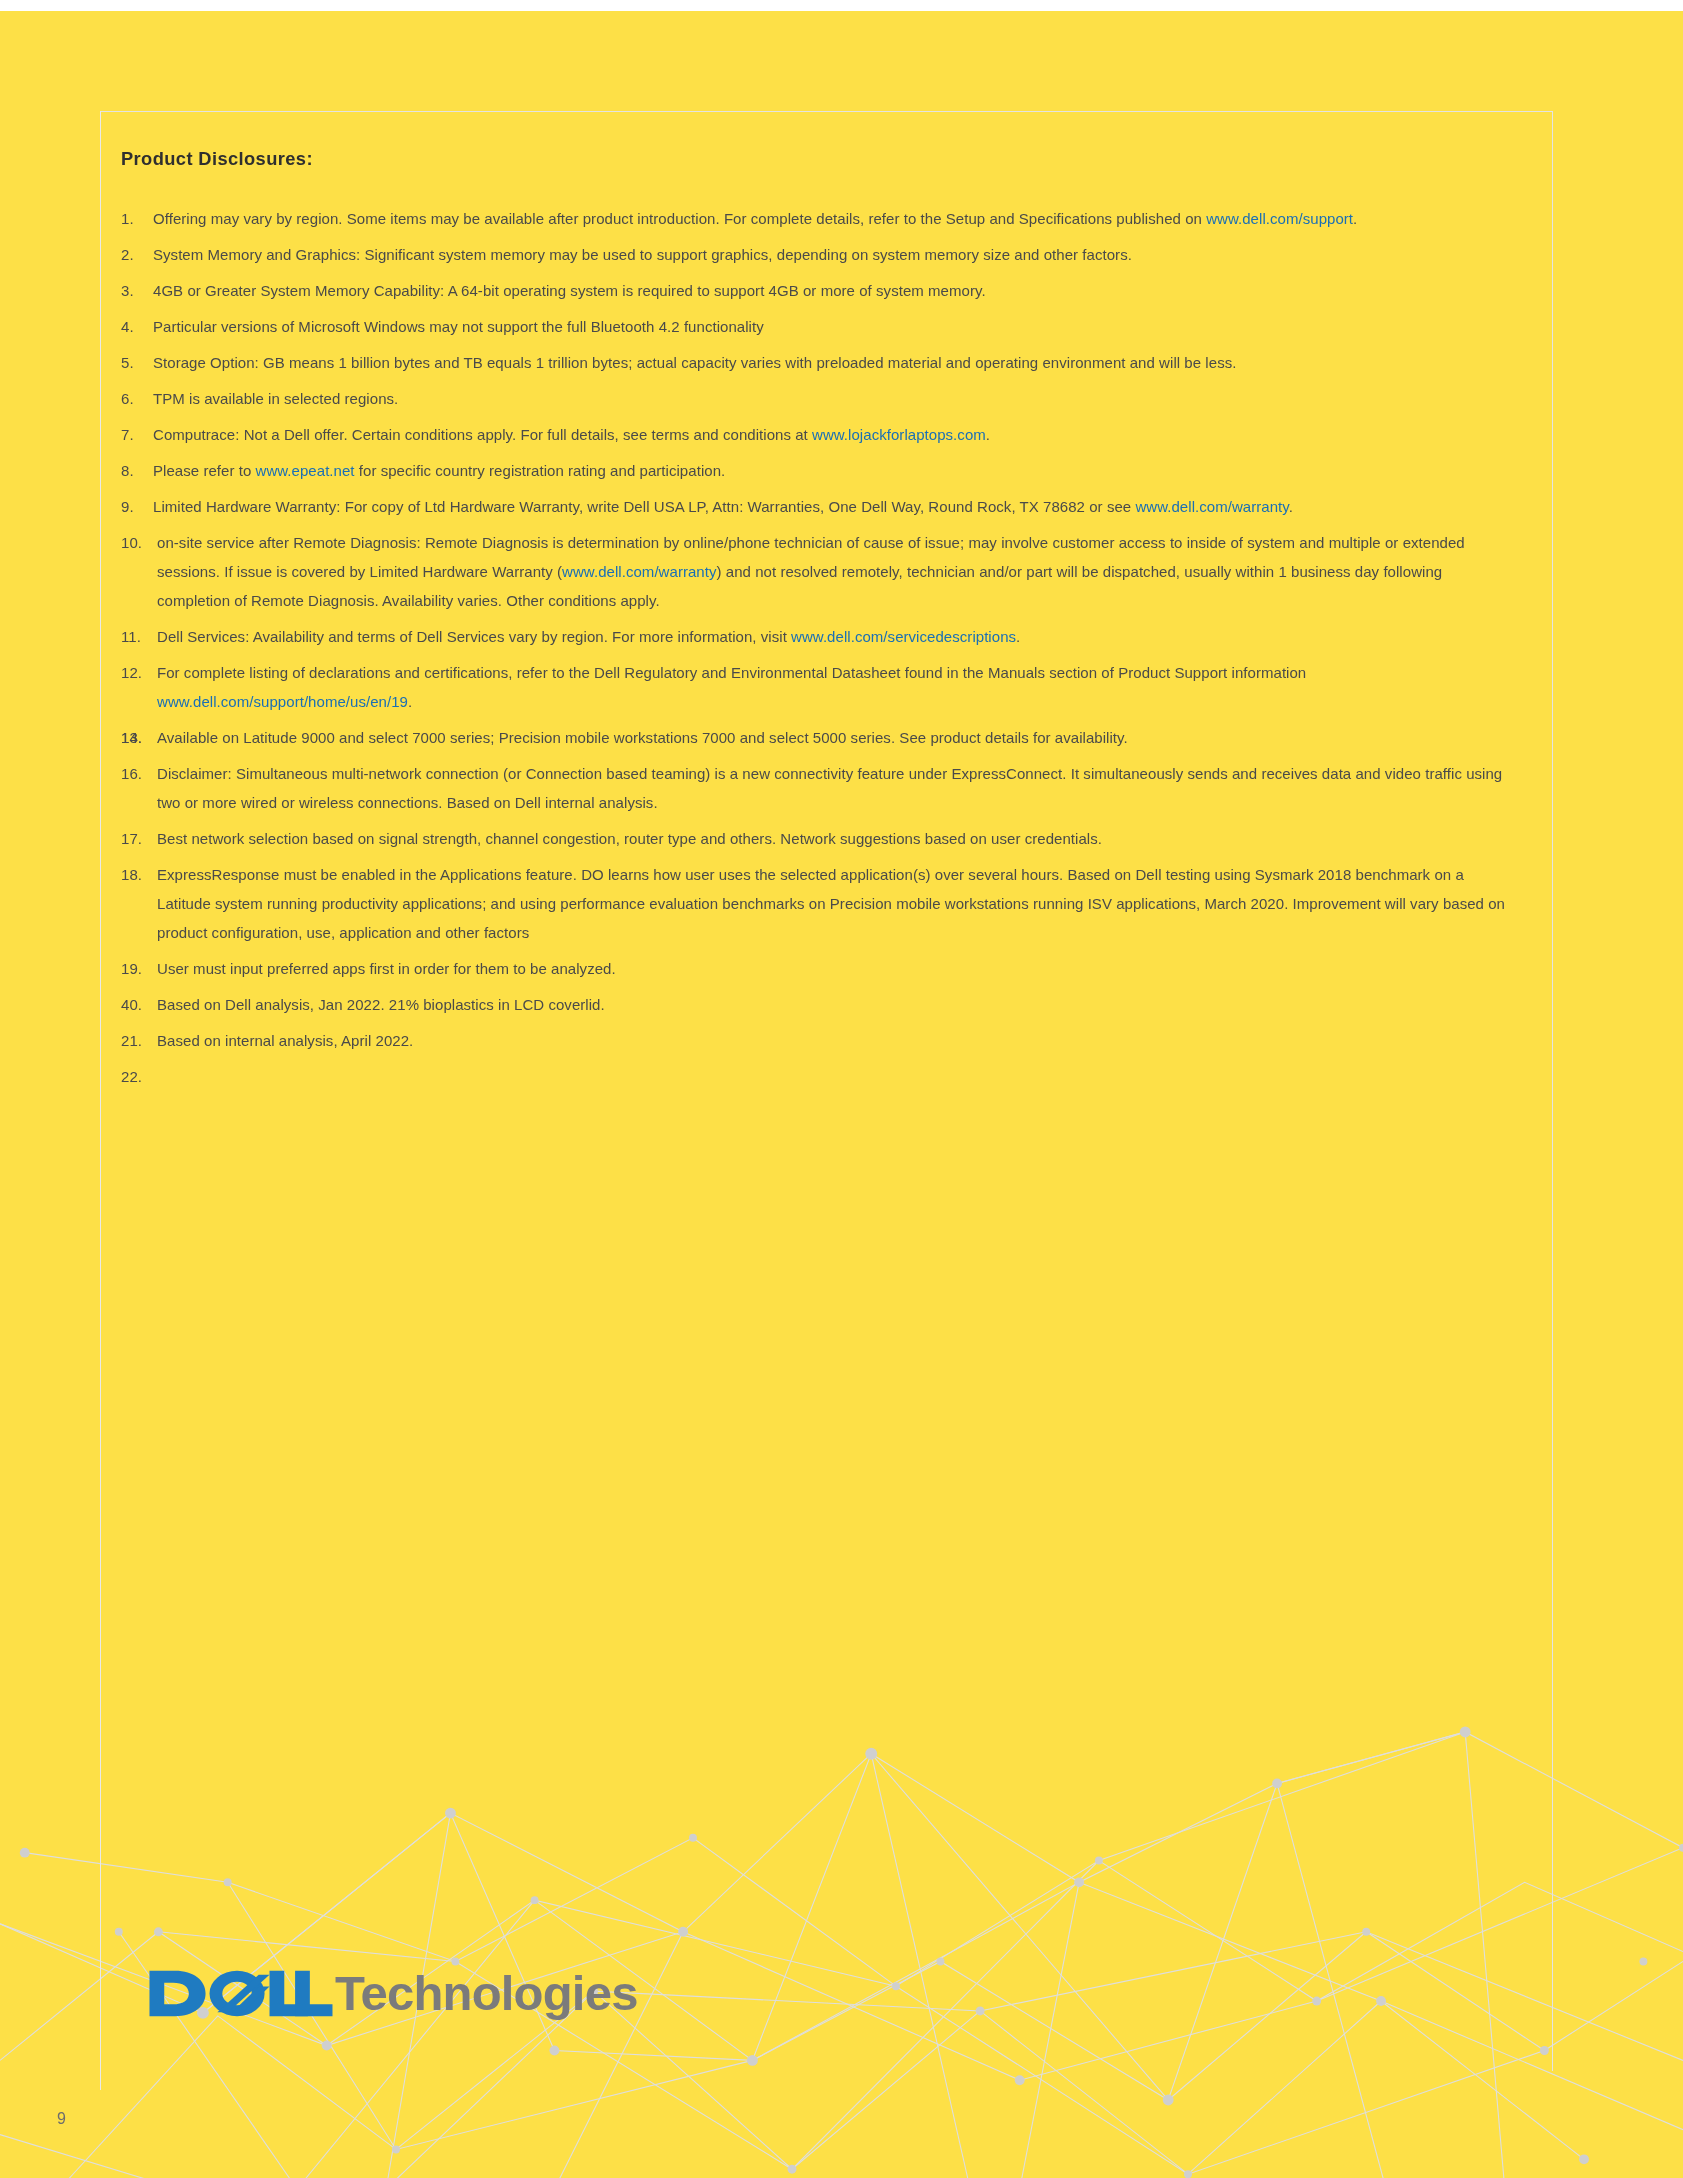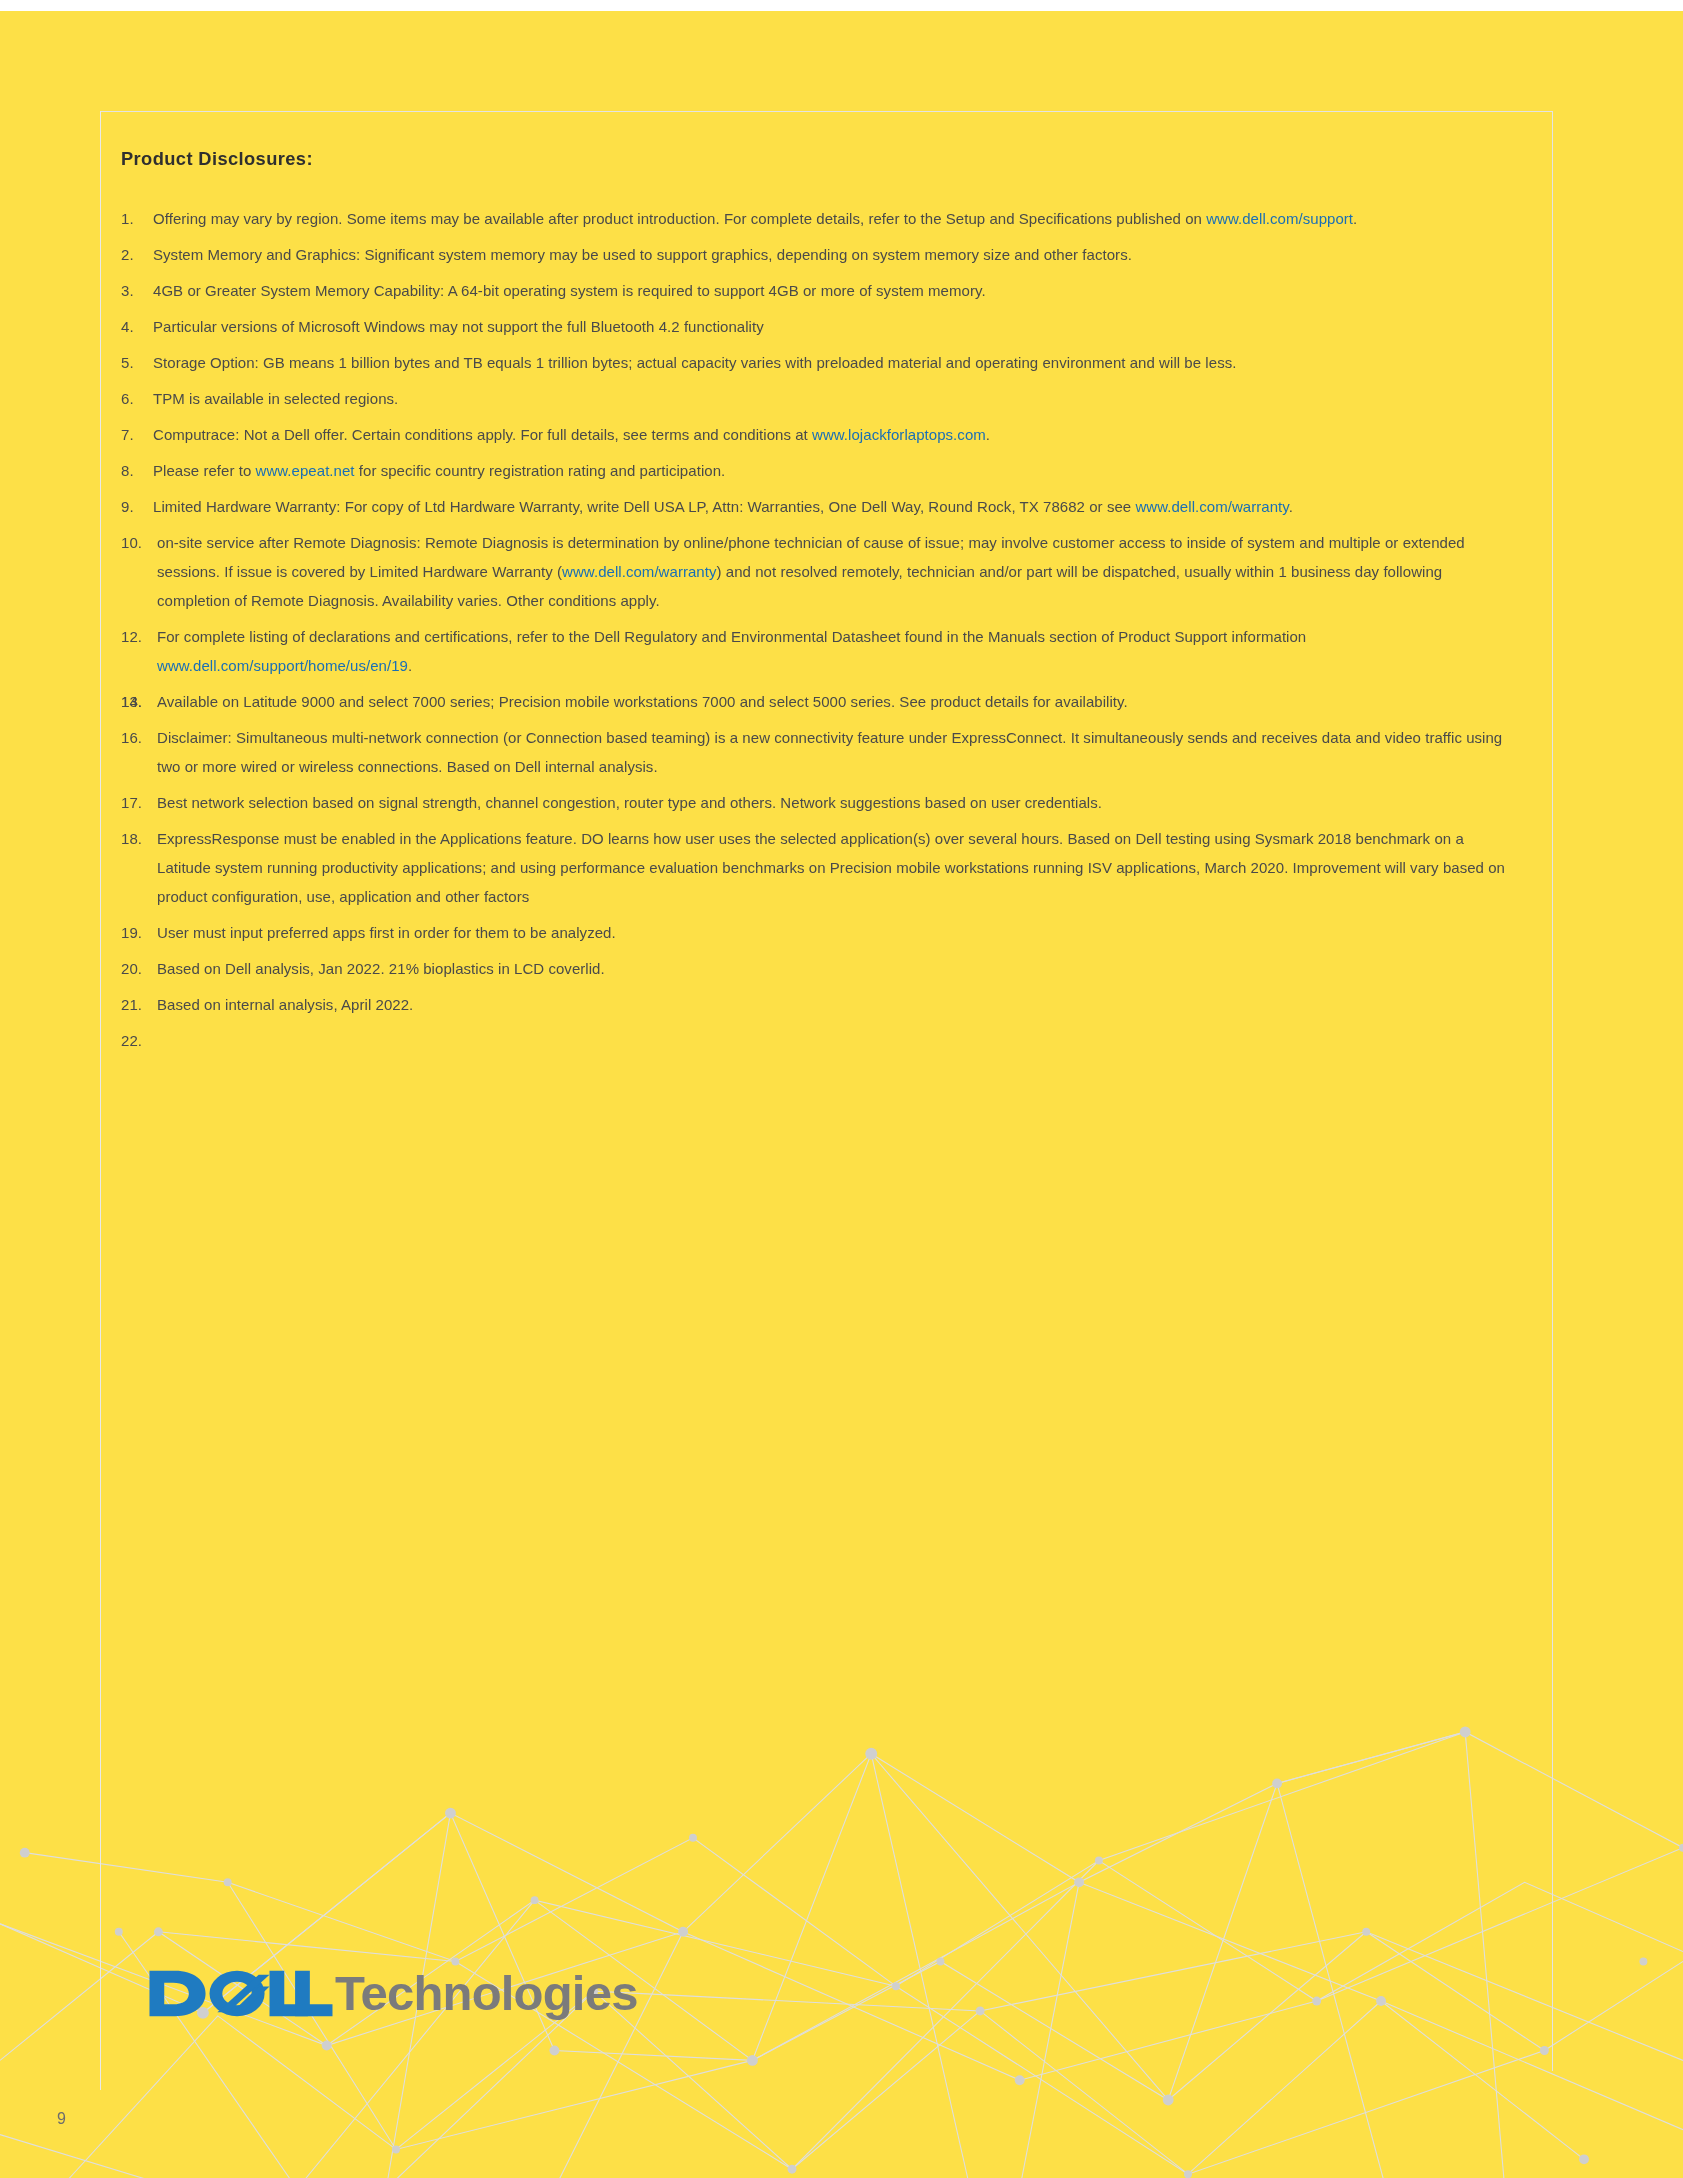"11." li.disclosure-item { html: none -> <li><span>11.</span><span>Dell Services: Availability and terms of Dell Services vary by region. For more information, visit </span><a>www.dell.com/servicedescriptions</a><span>.</span></li> }
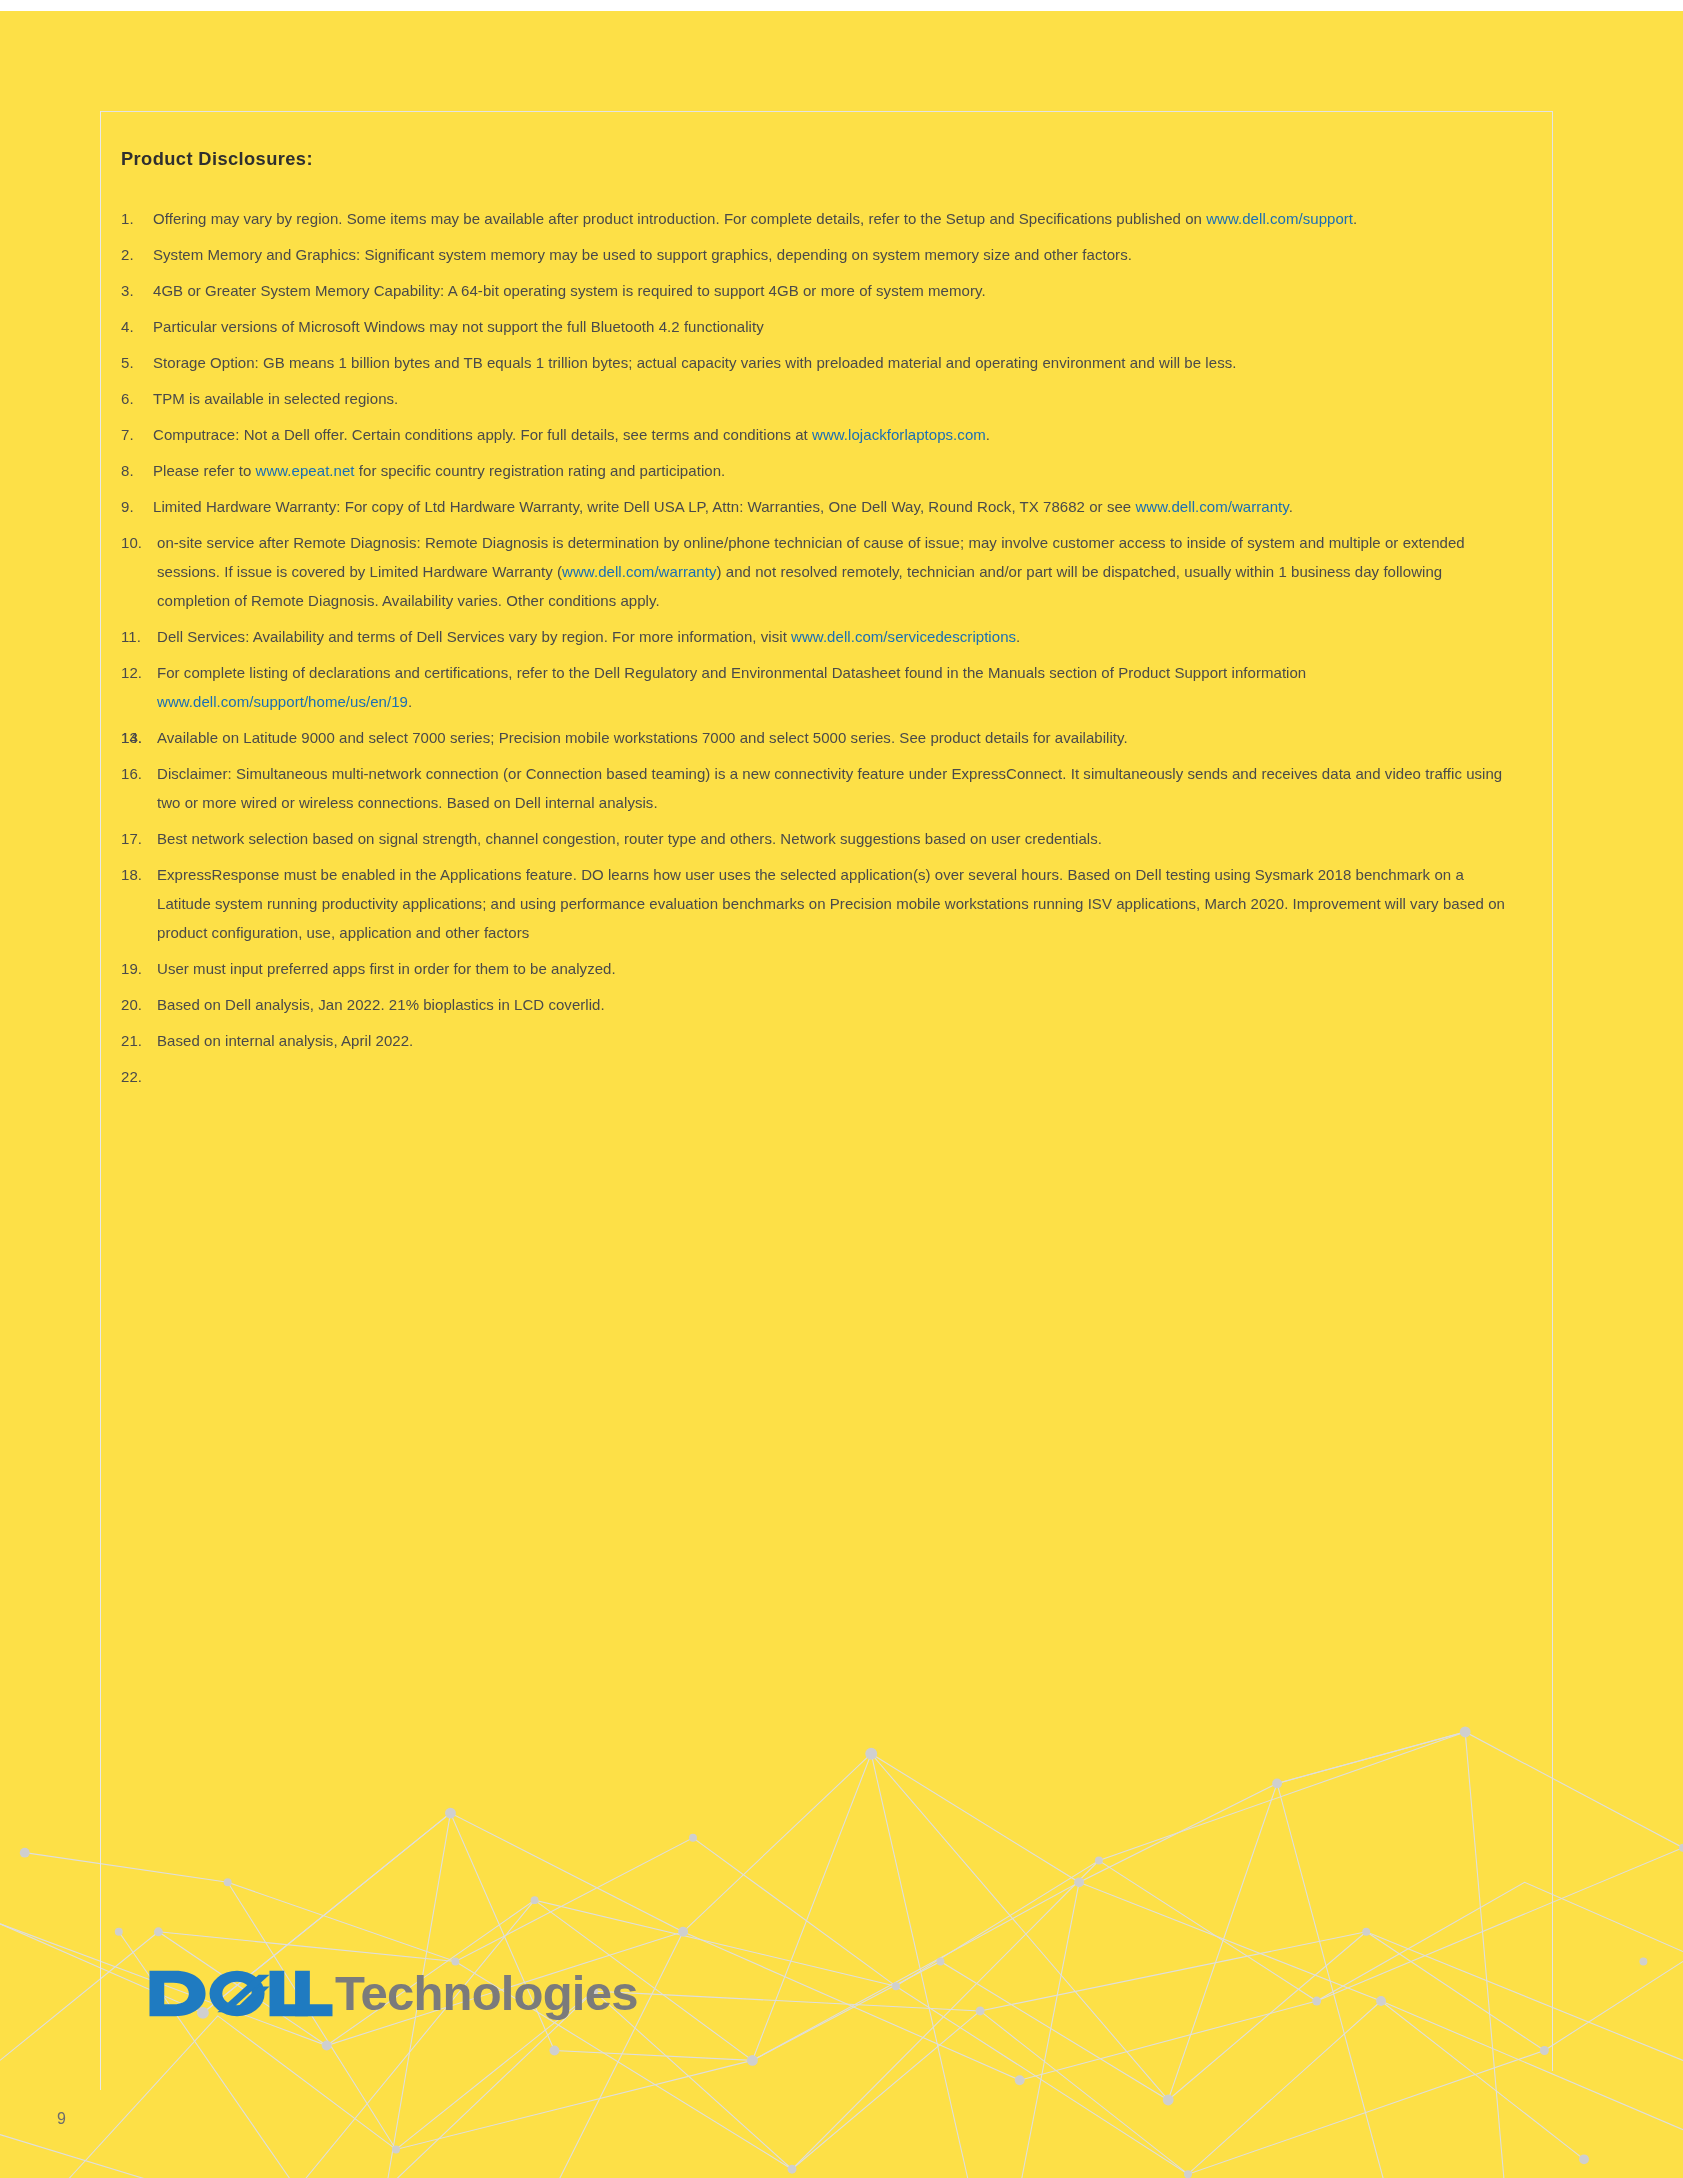"20." span.num { text: 20 -> 40 }
